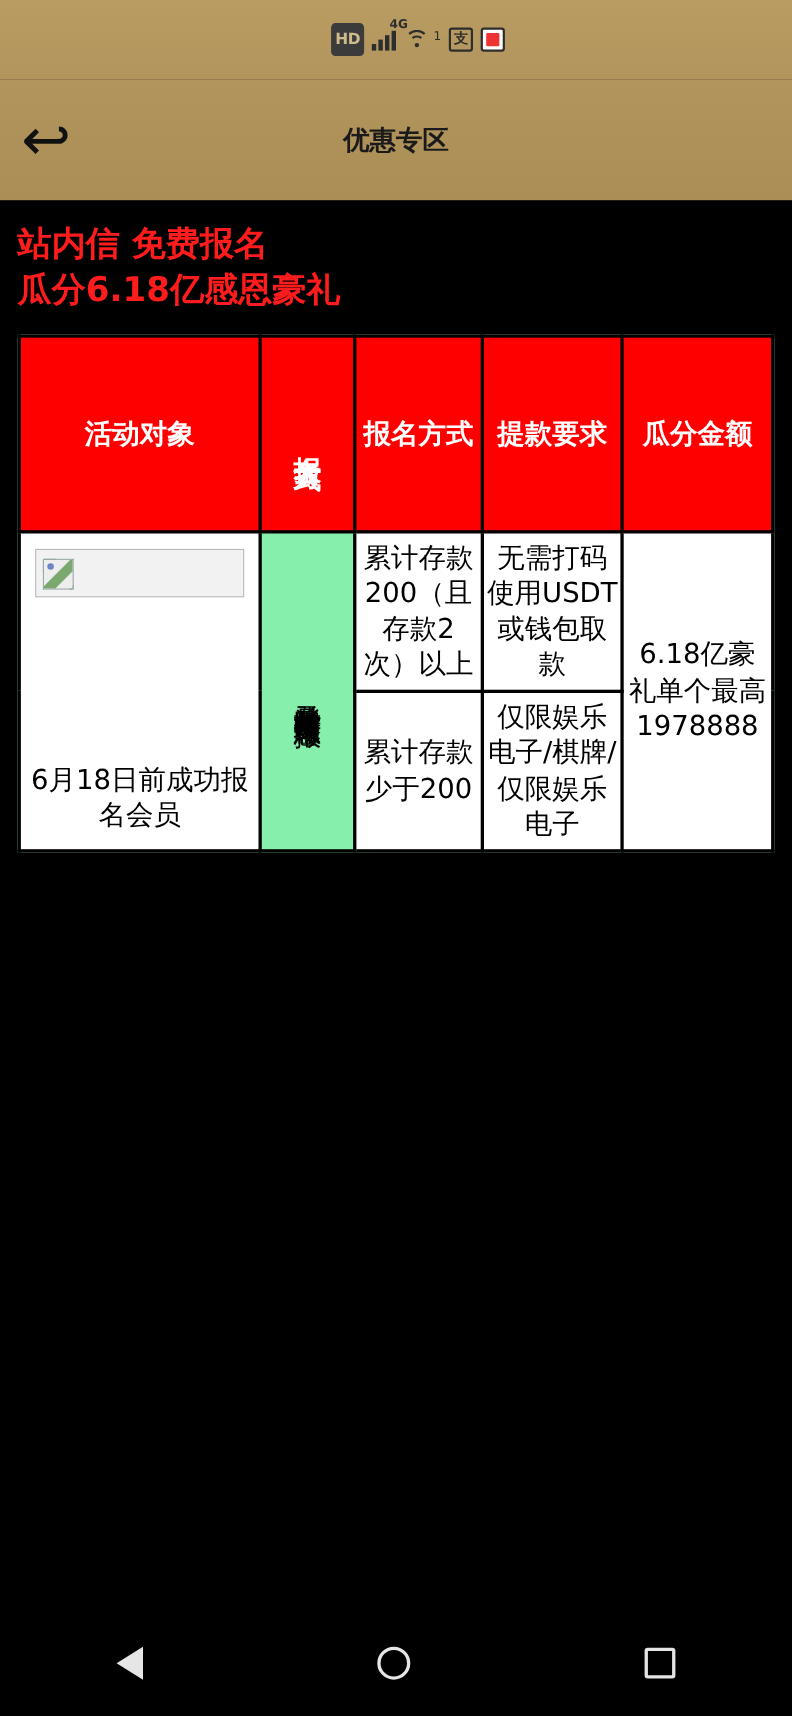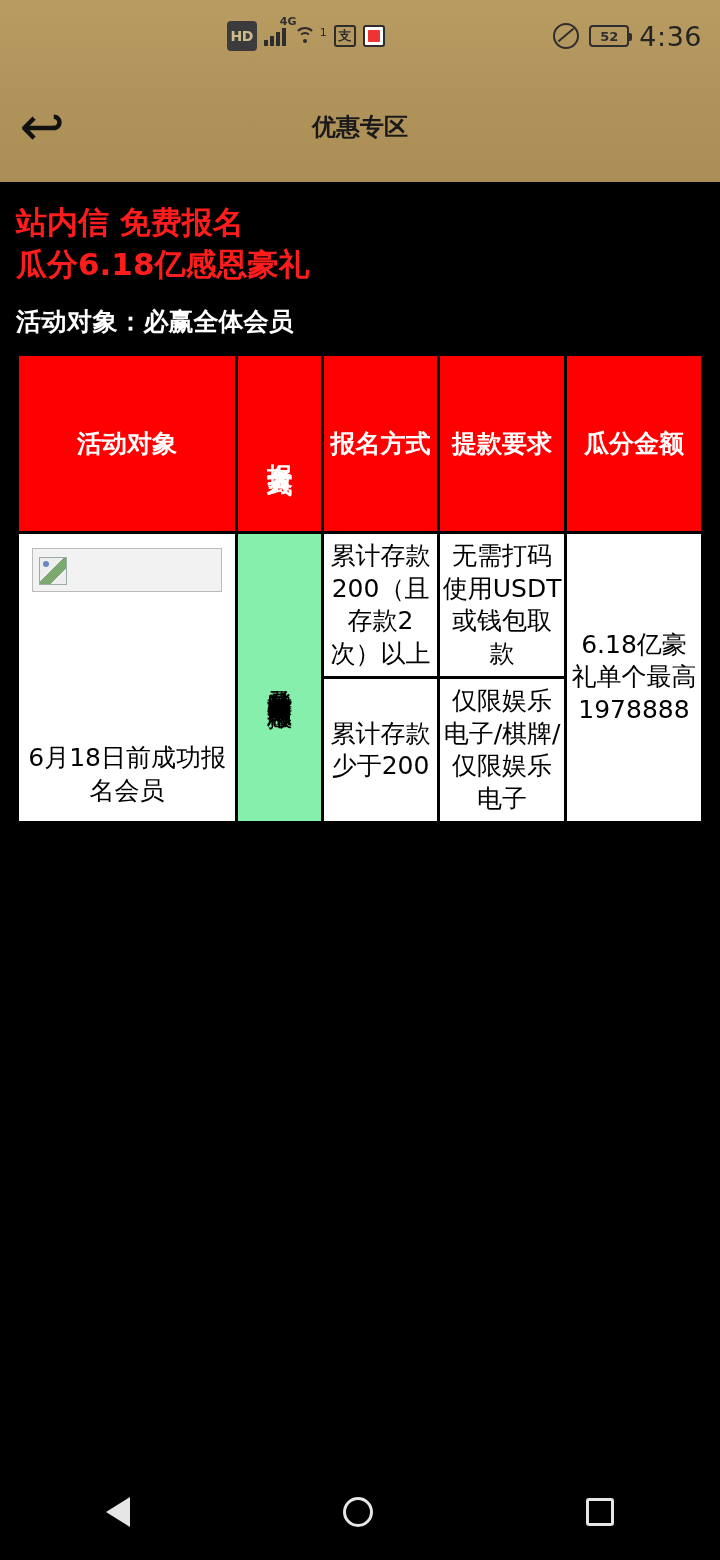"52" div.sb-right { html: <div> <span> <span></span> <span></span> </span> <span> <span>52</span> </span> <span>4:36</span> </div> -> none }
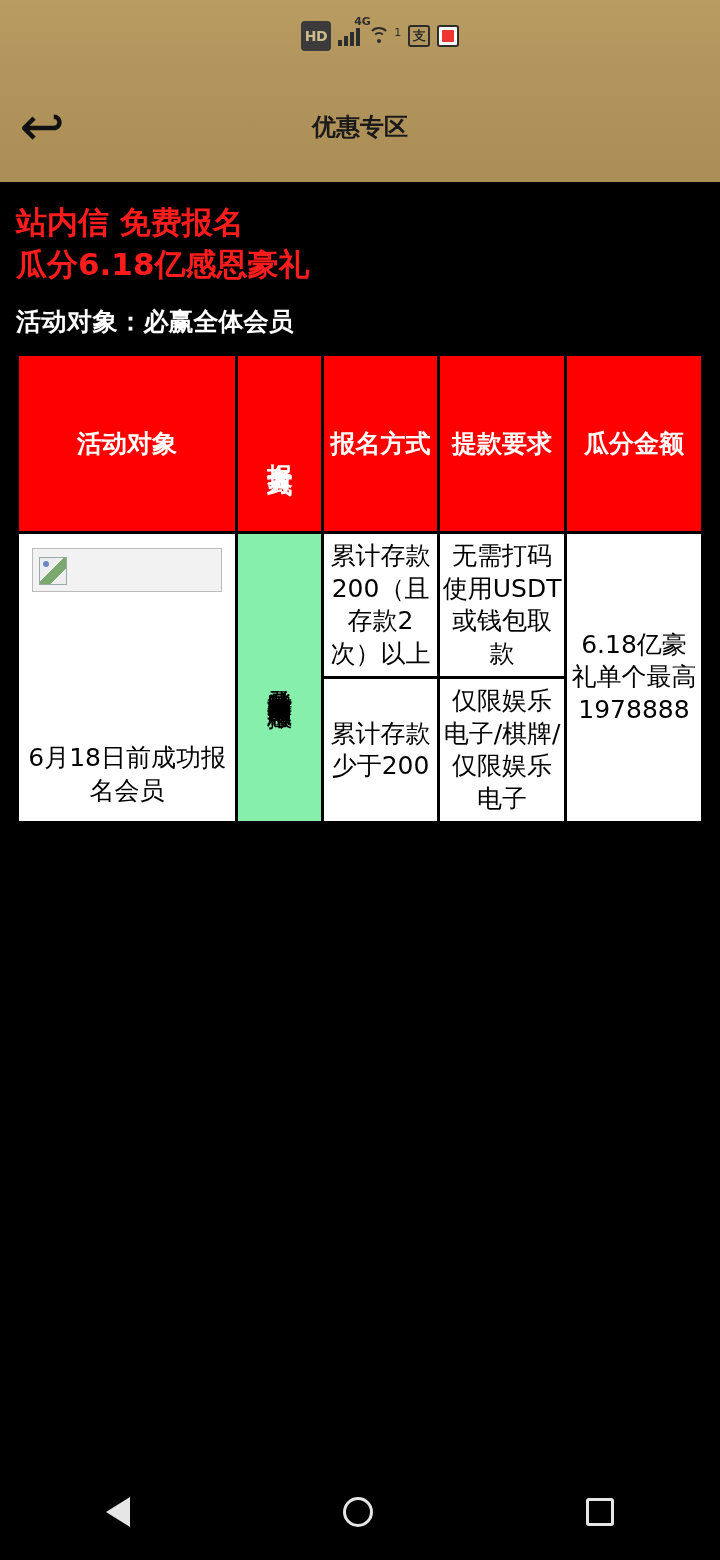"活动对象：必赢全体会员" div.para { html: <div> <span>活动对象：</span><span>必赢全体会员</span> </div> -> none }
